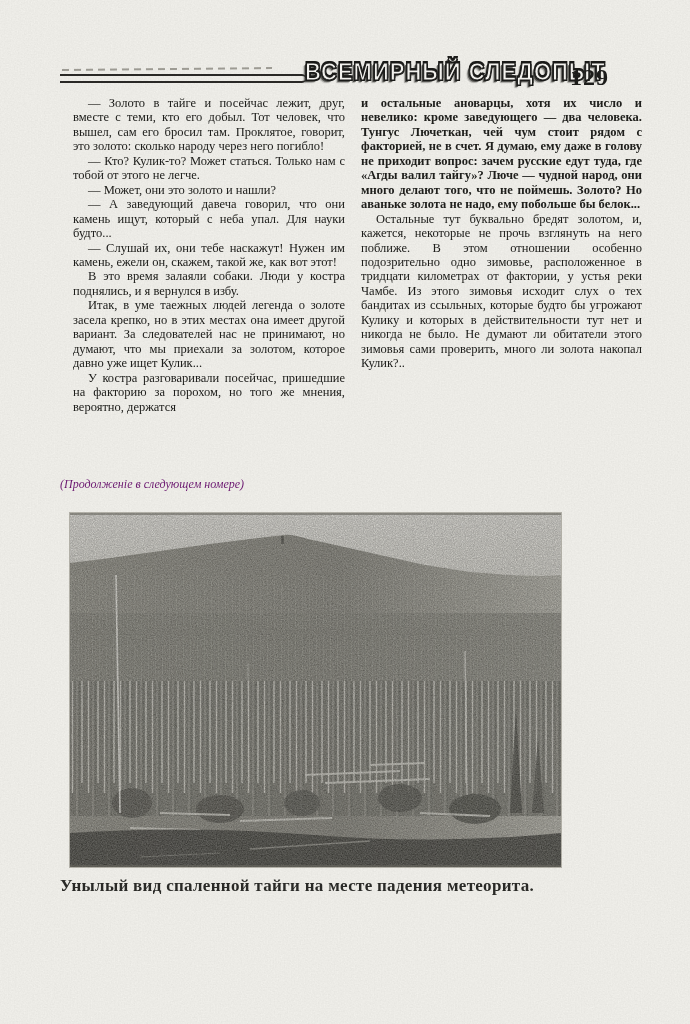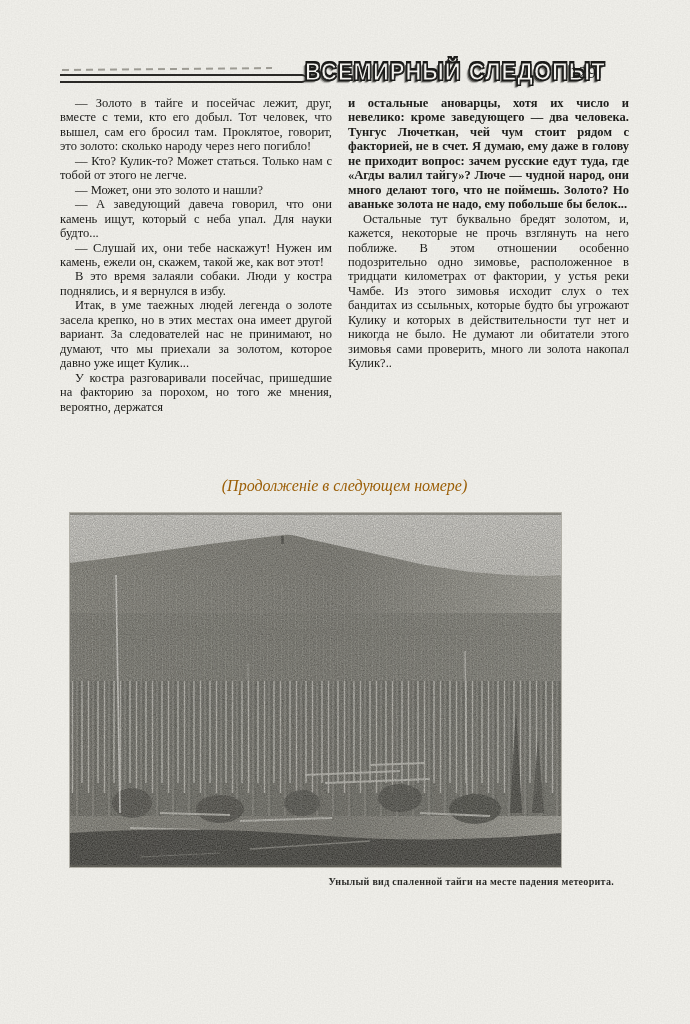"129" .pagenum { font-size: 16px -> 24px; font-weight: normal -> bold }
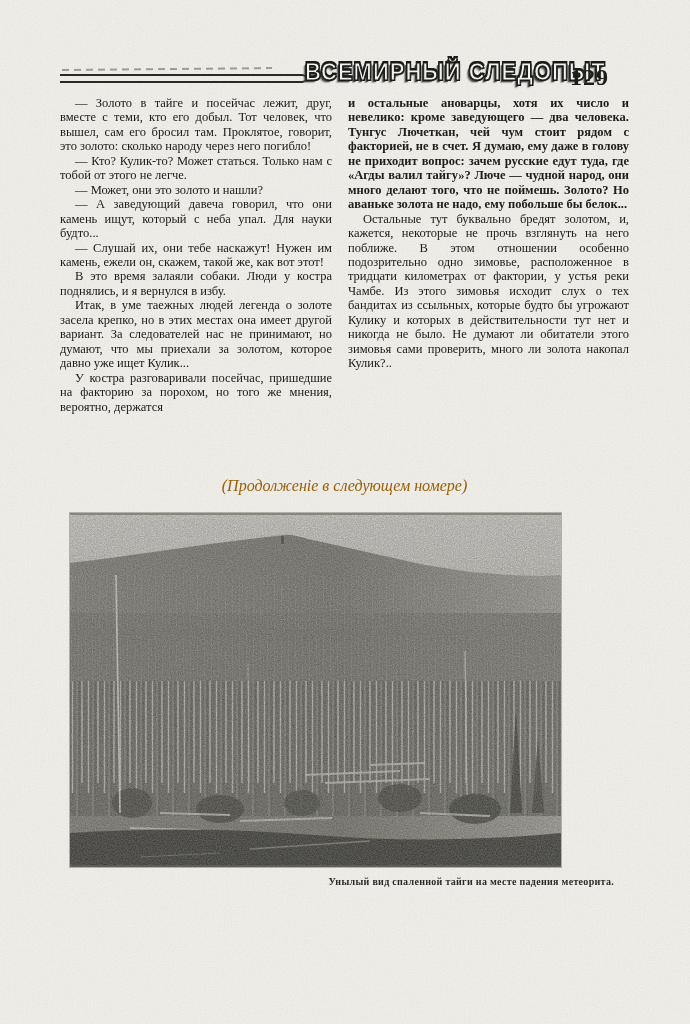"— Золото в тайге и" .col { margin-left: none -> 13px }
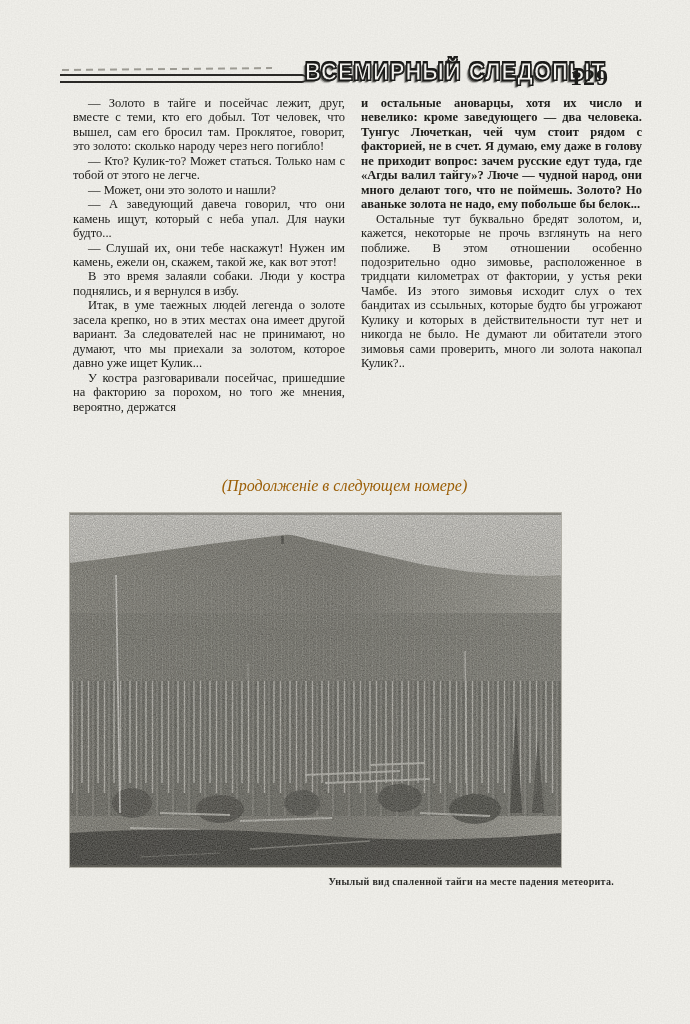"(Продолженіе в следующем номере)" .cont-note { color: #a16207 -> #701a75; font-size: 16px -> 12px; text-align: center -> left }
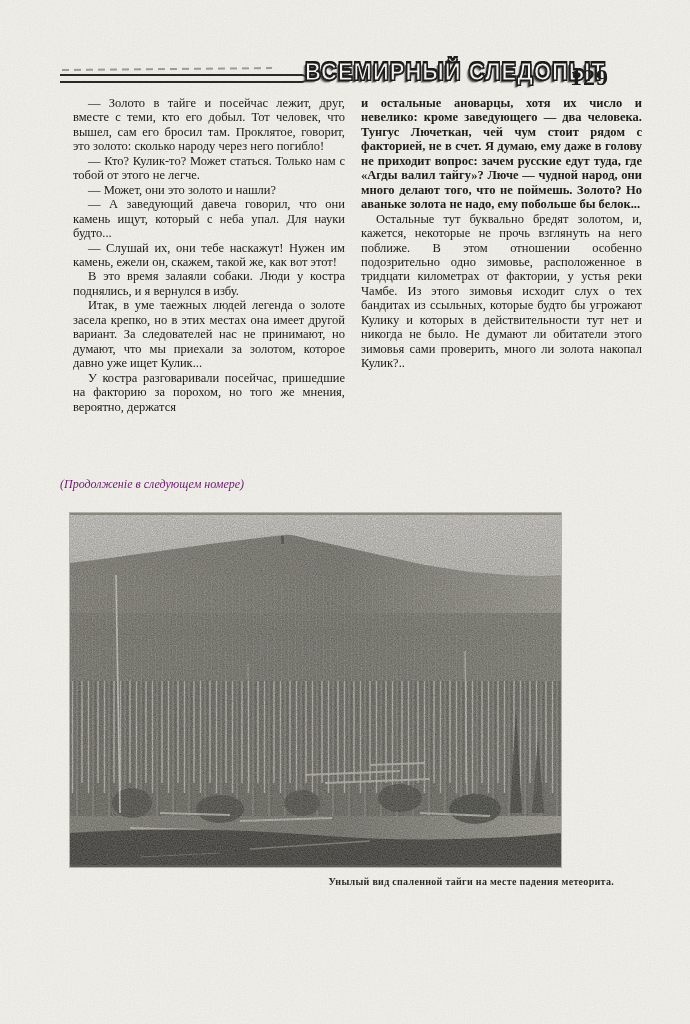"Унылый вид спаленной тайги на" .caption { font-size: 10px -> 17px; left: 44px -> 60px; text-align: right -> left }
